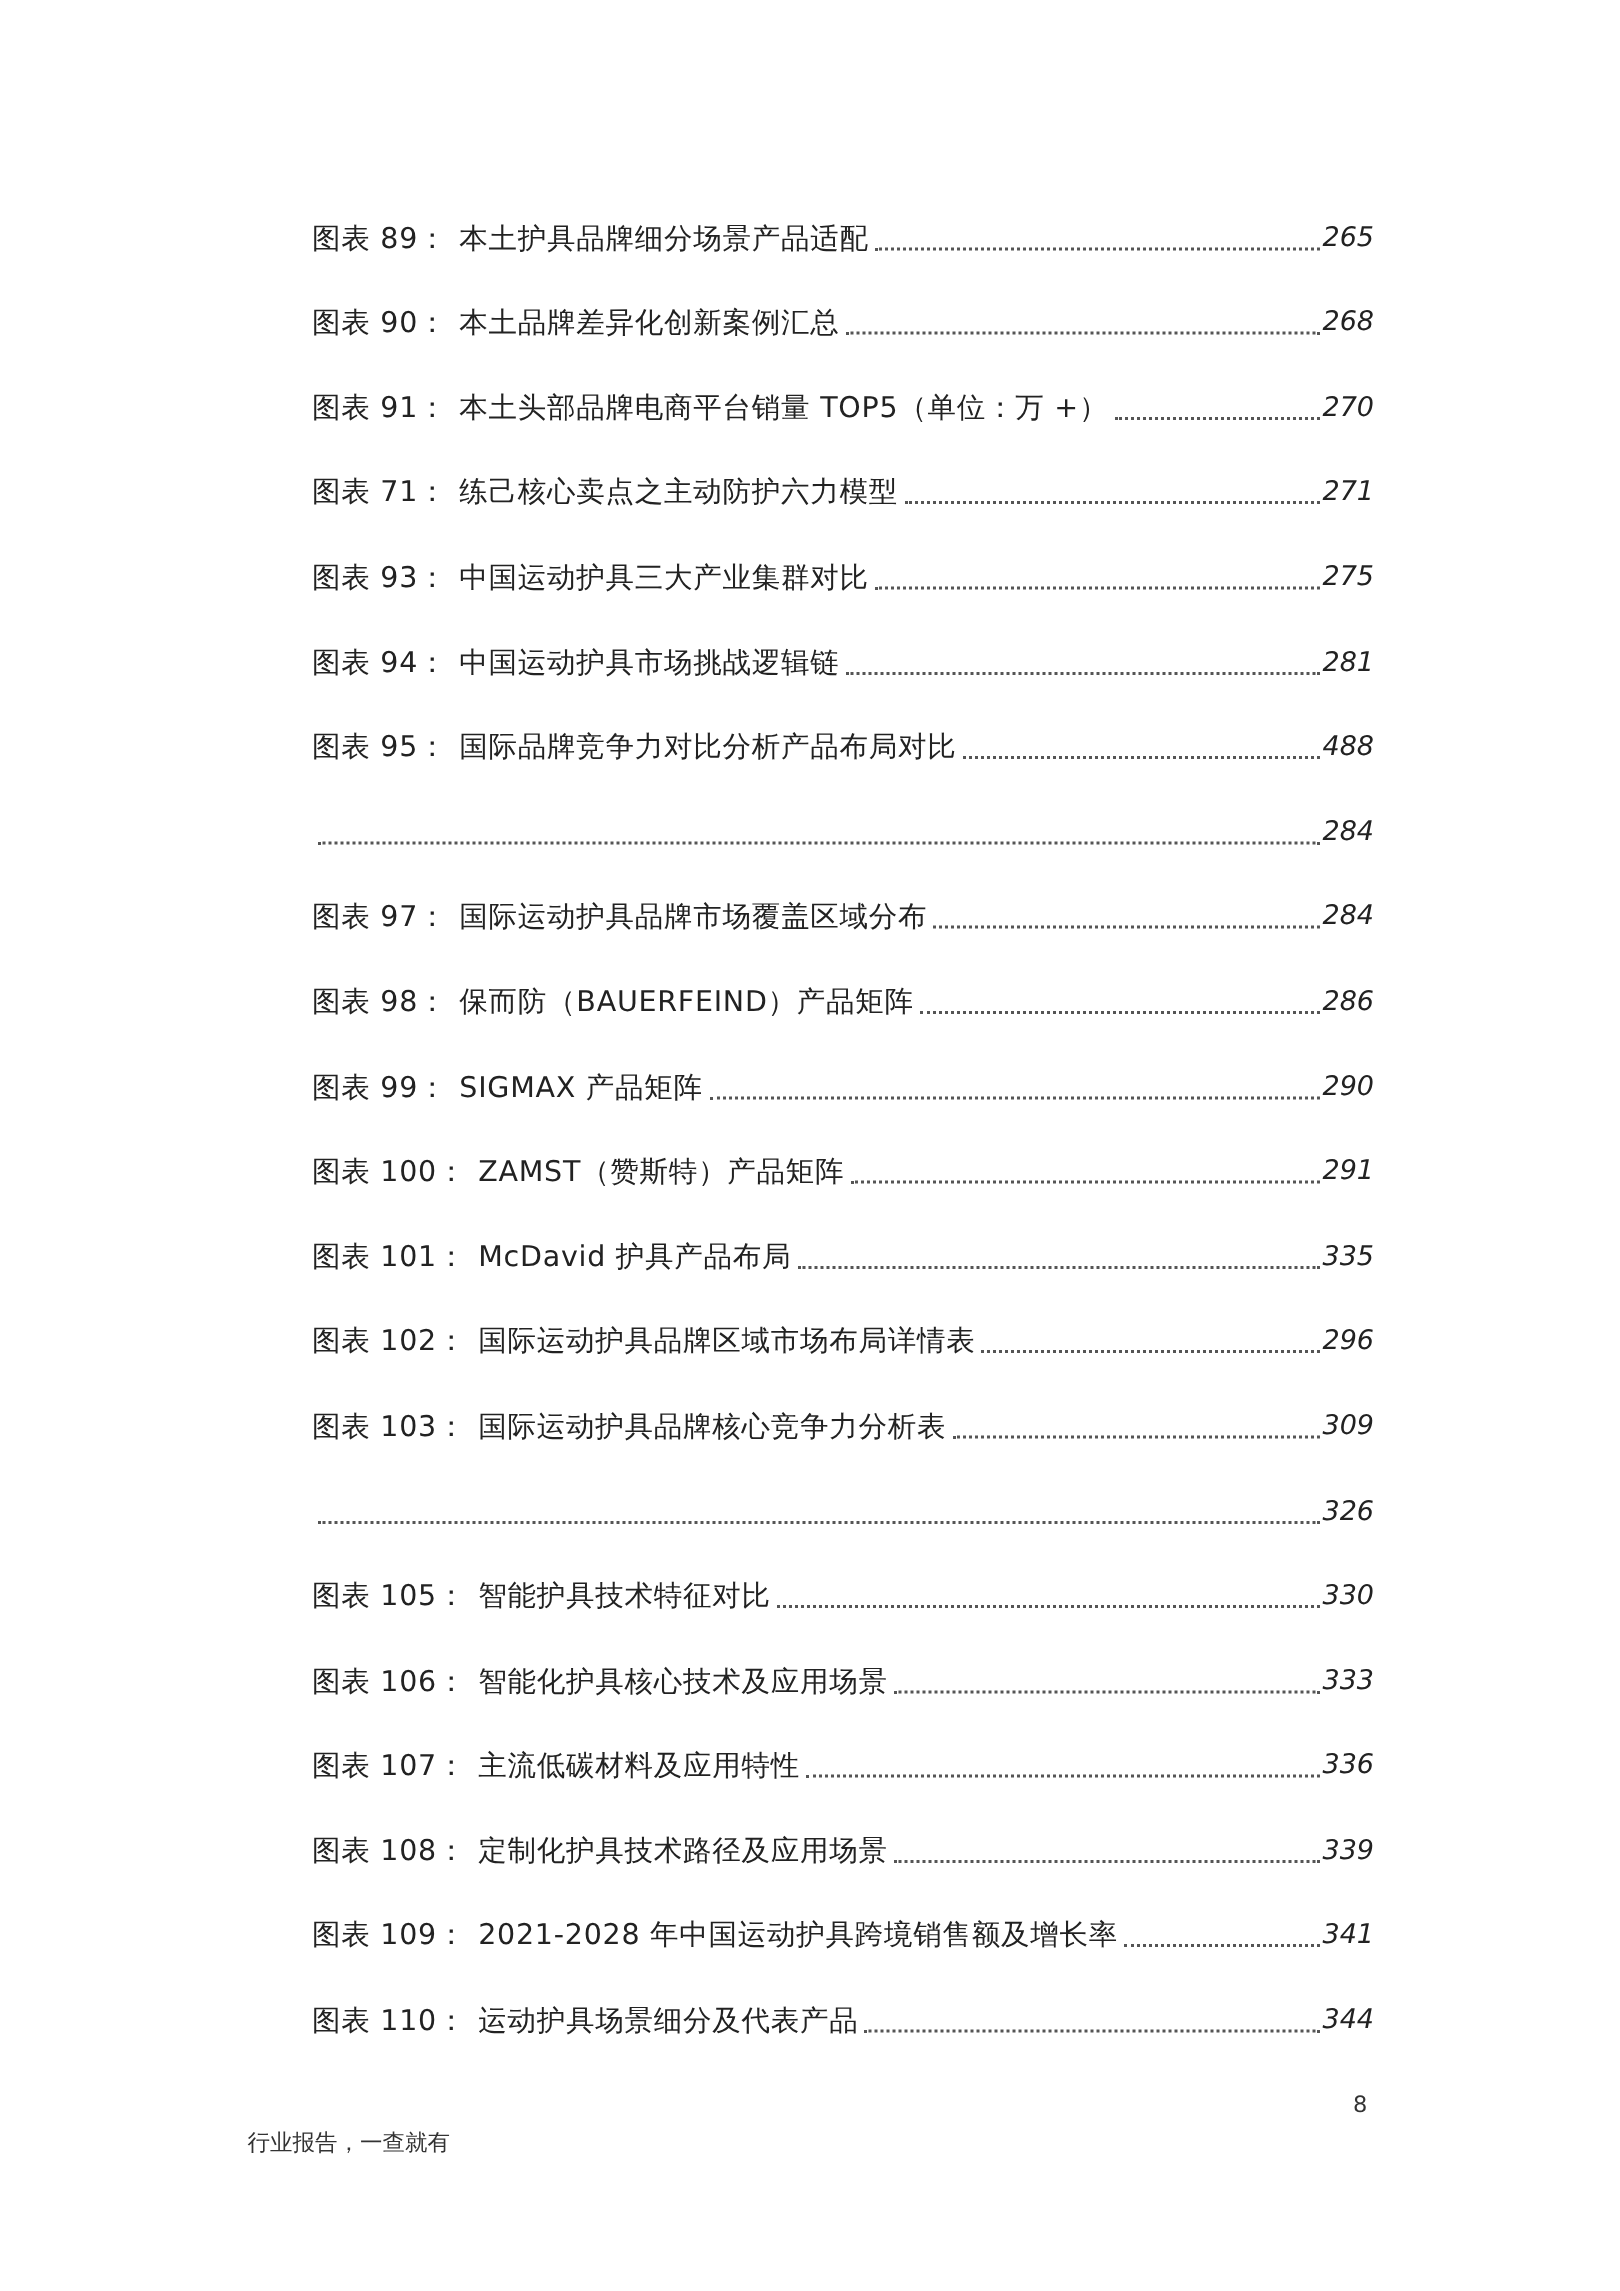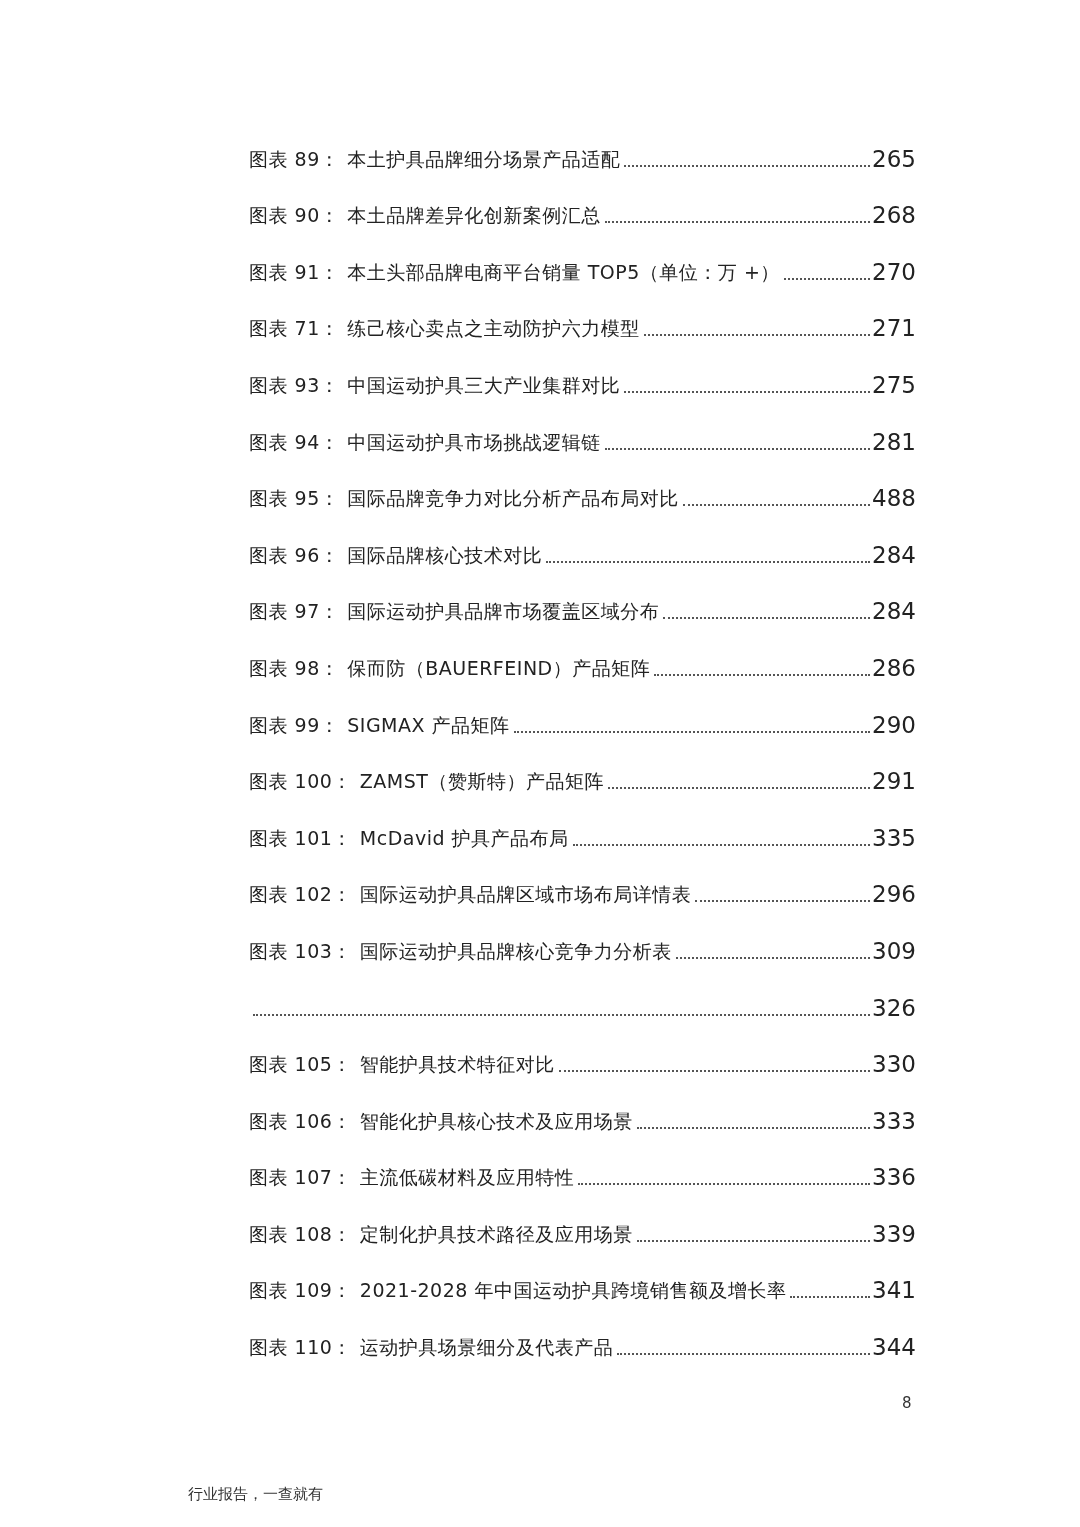"图表 89： 本土护具品牌细分场景产品适配" .toc-row { margin-left: 41px -> none }
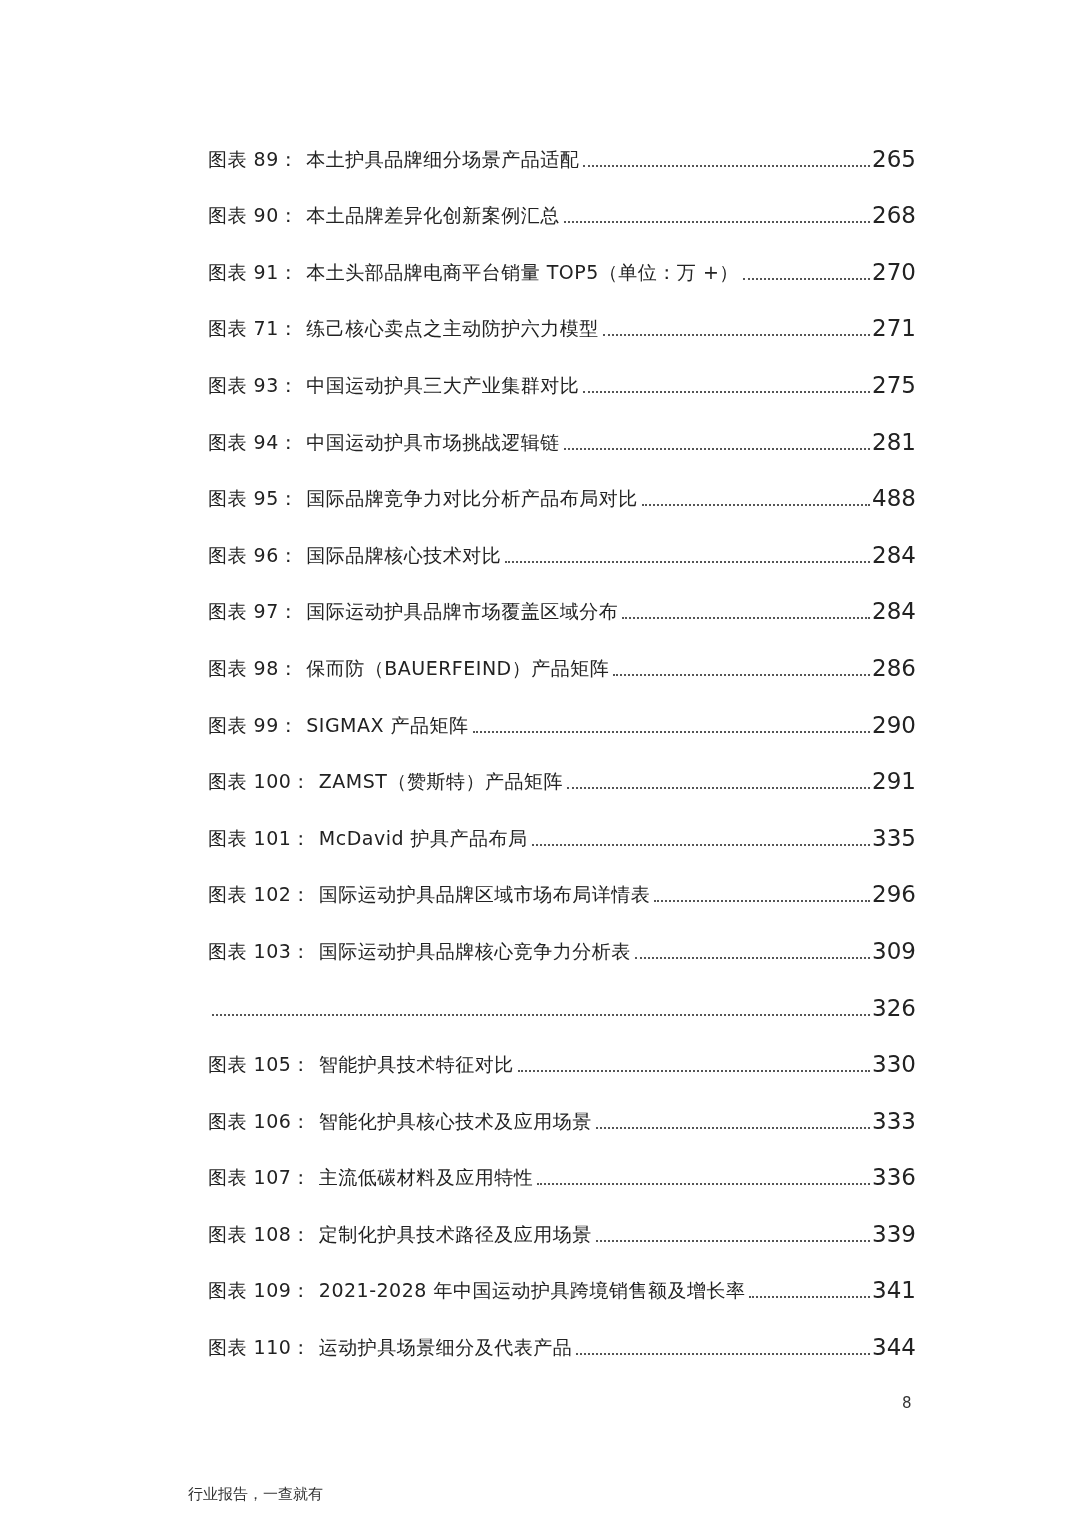"265" .toc-page { font-size: 23px -> 18px; font-style: none -> italic }
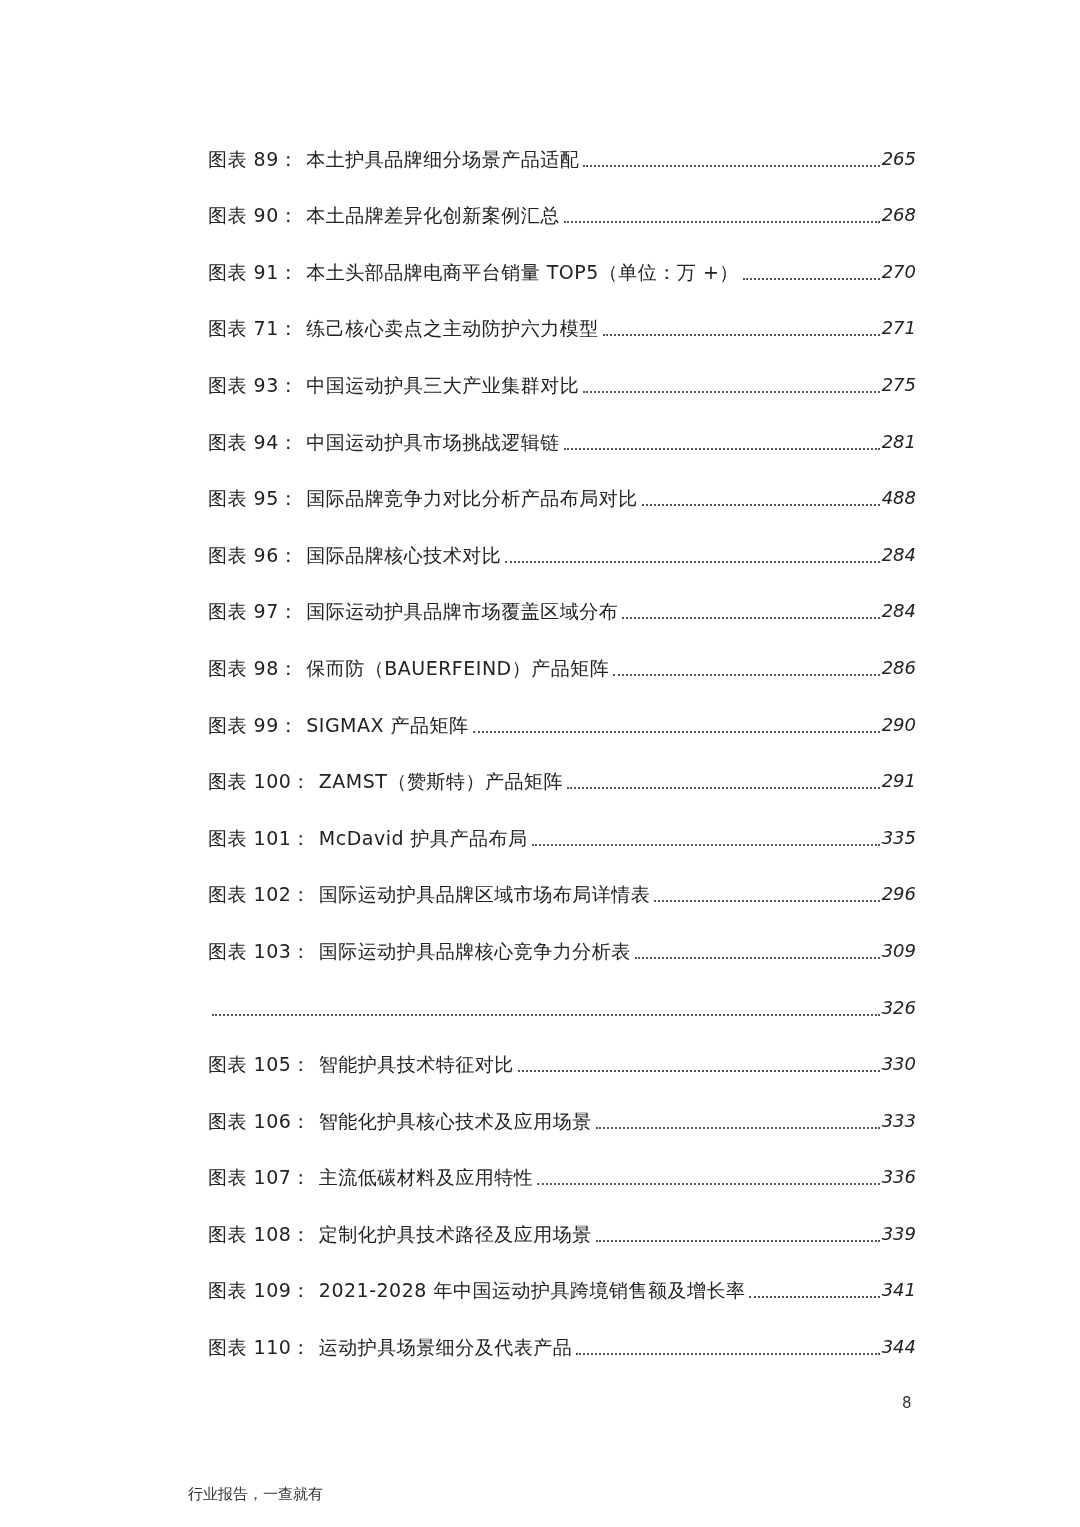"图表 96： 国际品牌核心技术对比" span.toc-label { html: <span><span>图表 96：</span><span>国际品牌核心技术对比</span></span> -> none }
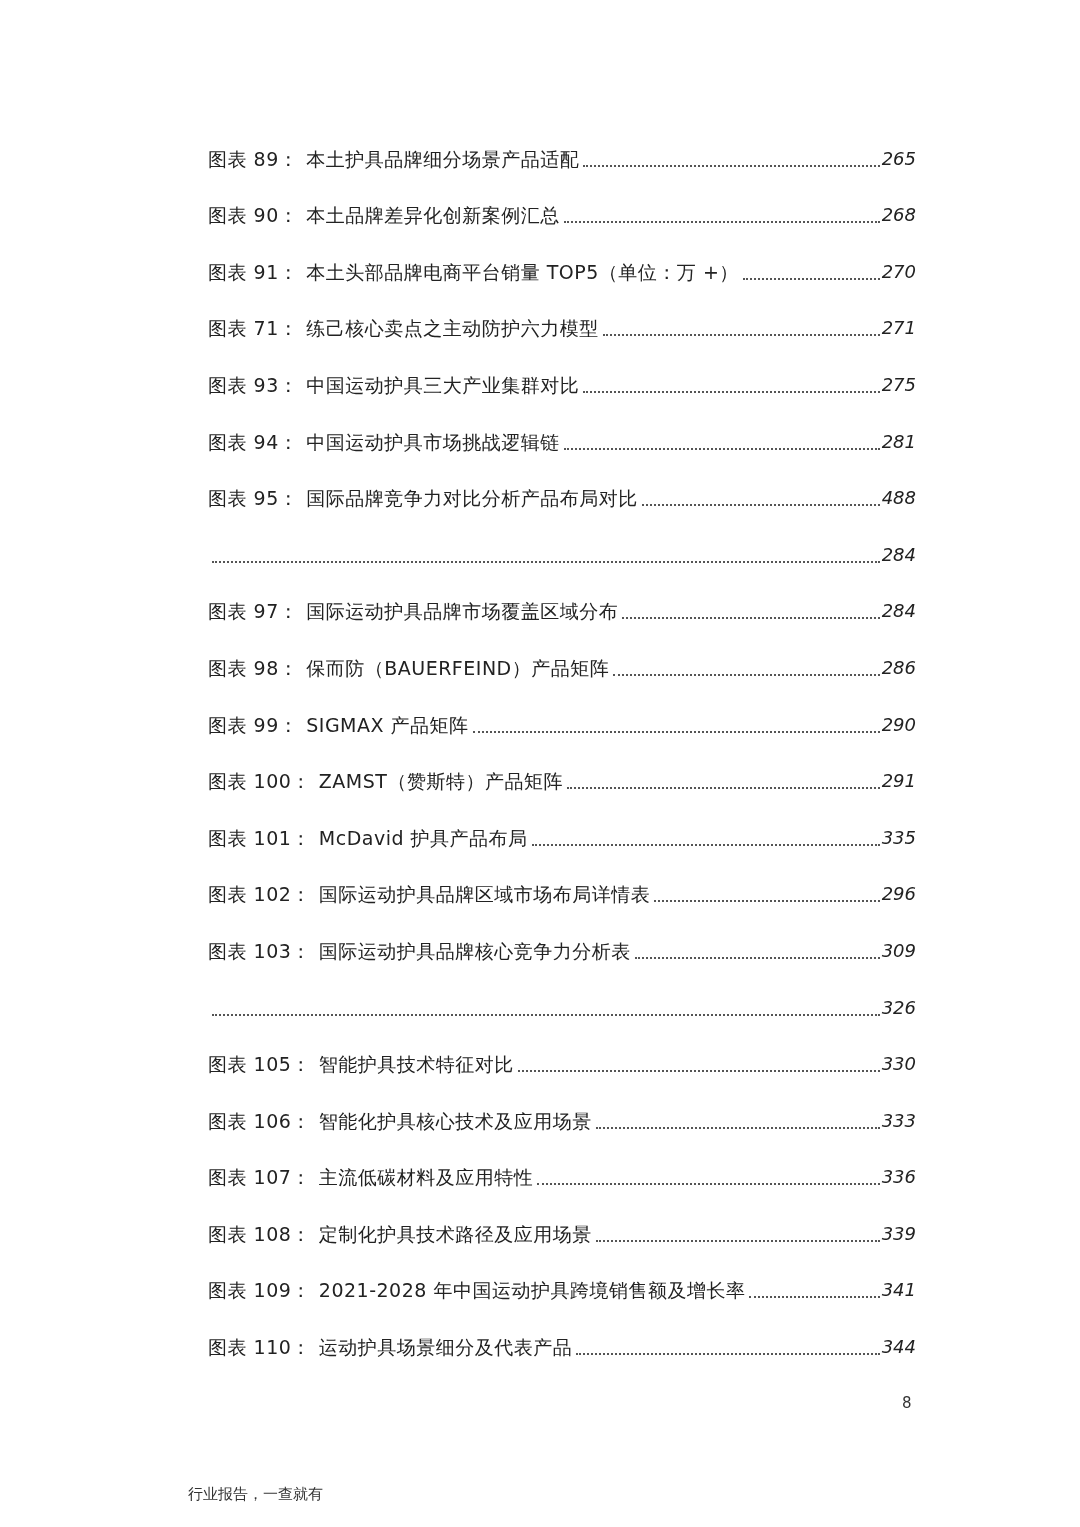"行业报告，一查就有" .footer-text { margin-left: 23px -> none; top: 1485px -> 1419px }
